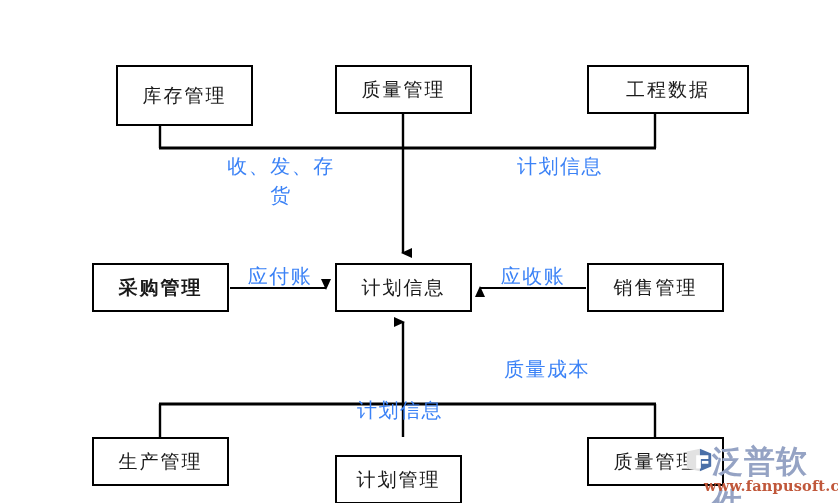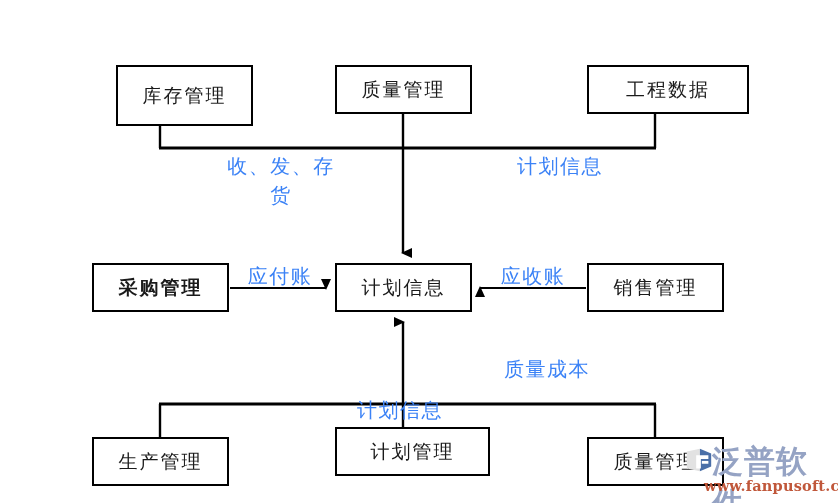"计划管理" div.node { top: 427px -> 455px; width: 155px -> 127px }
